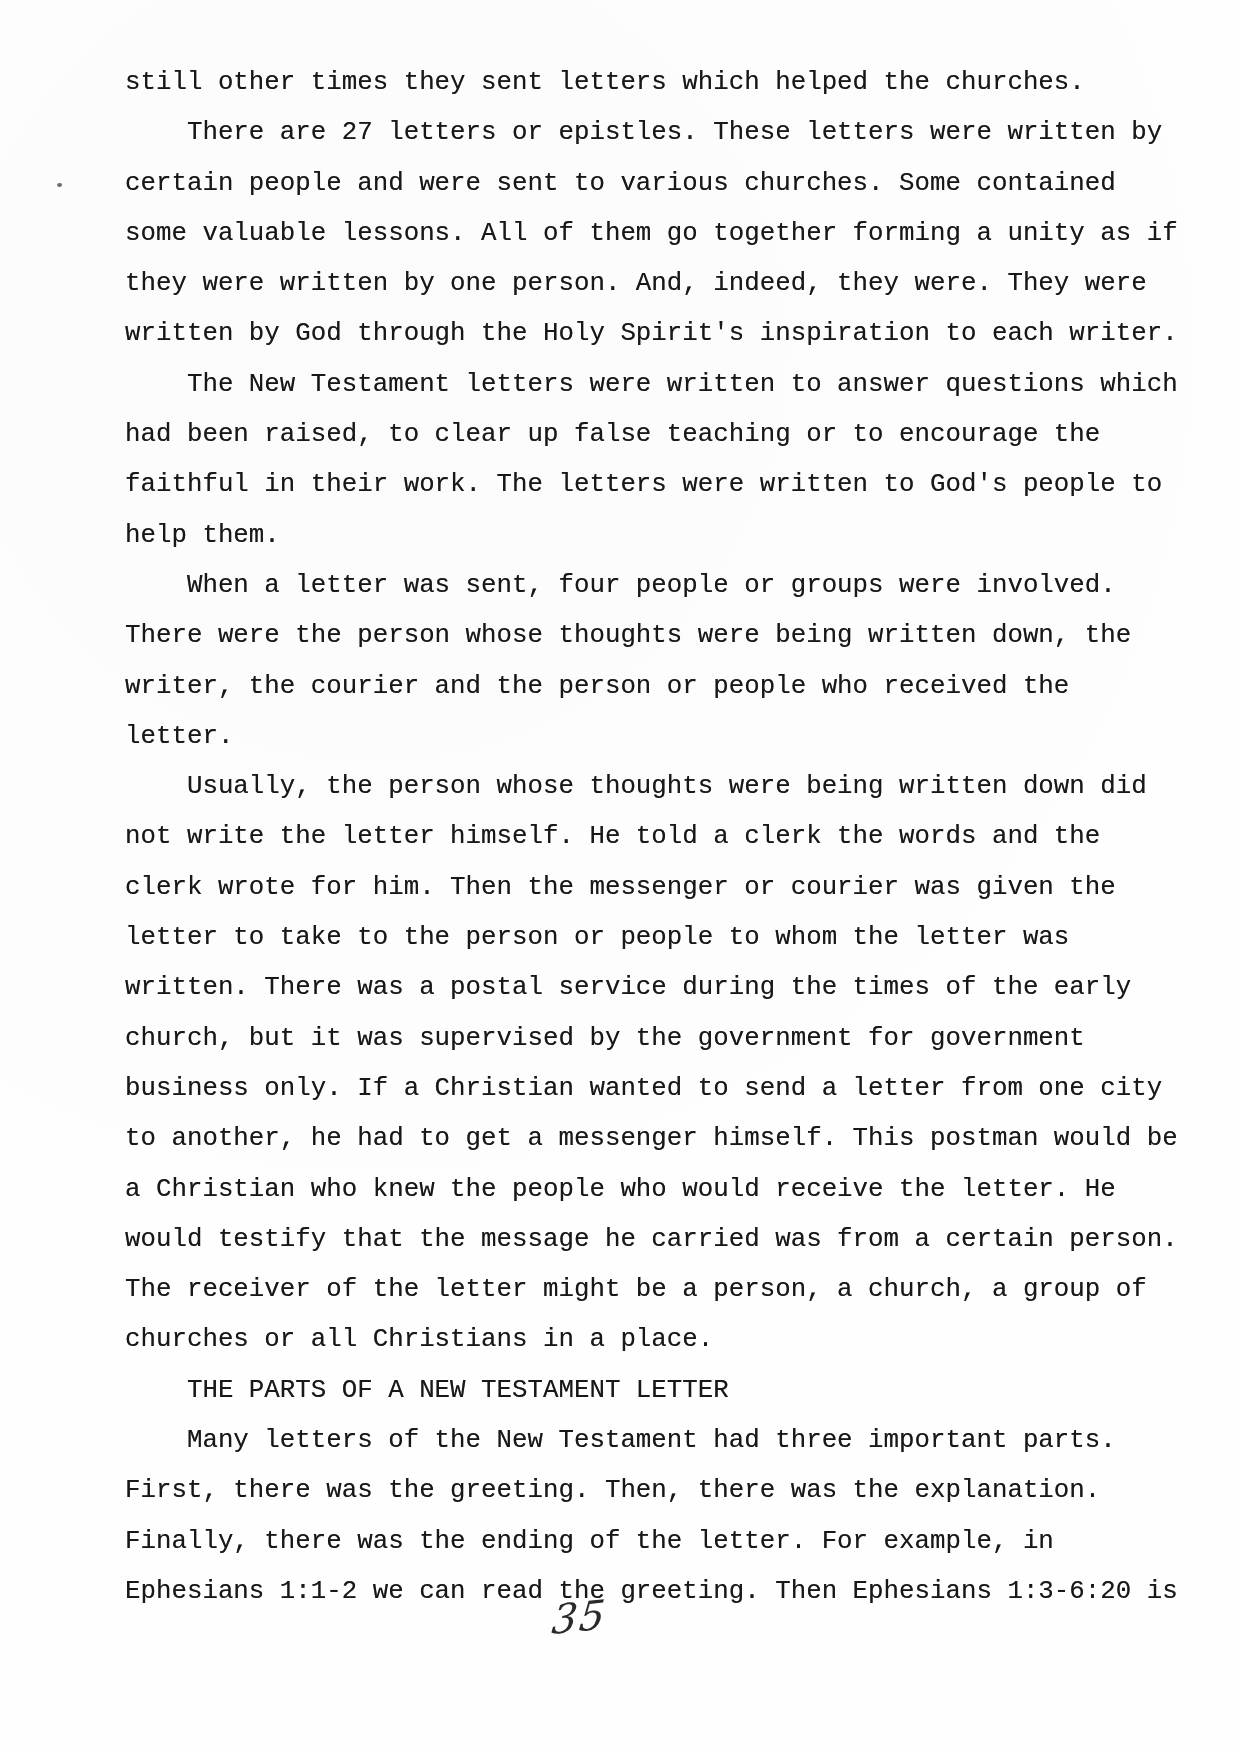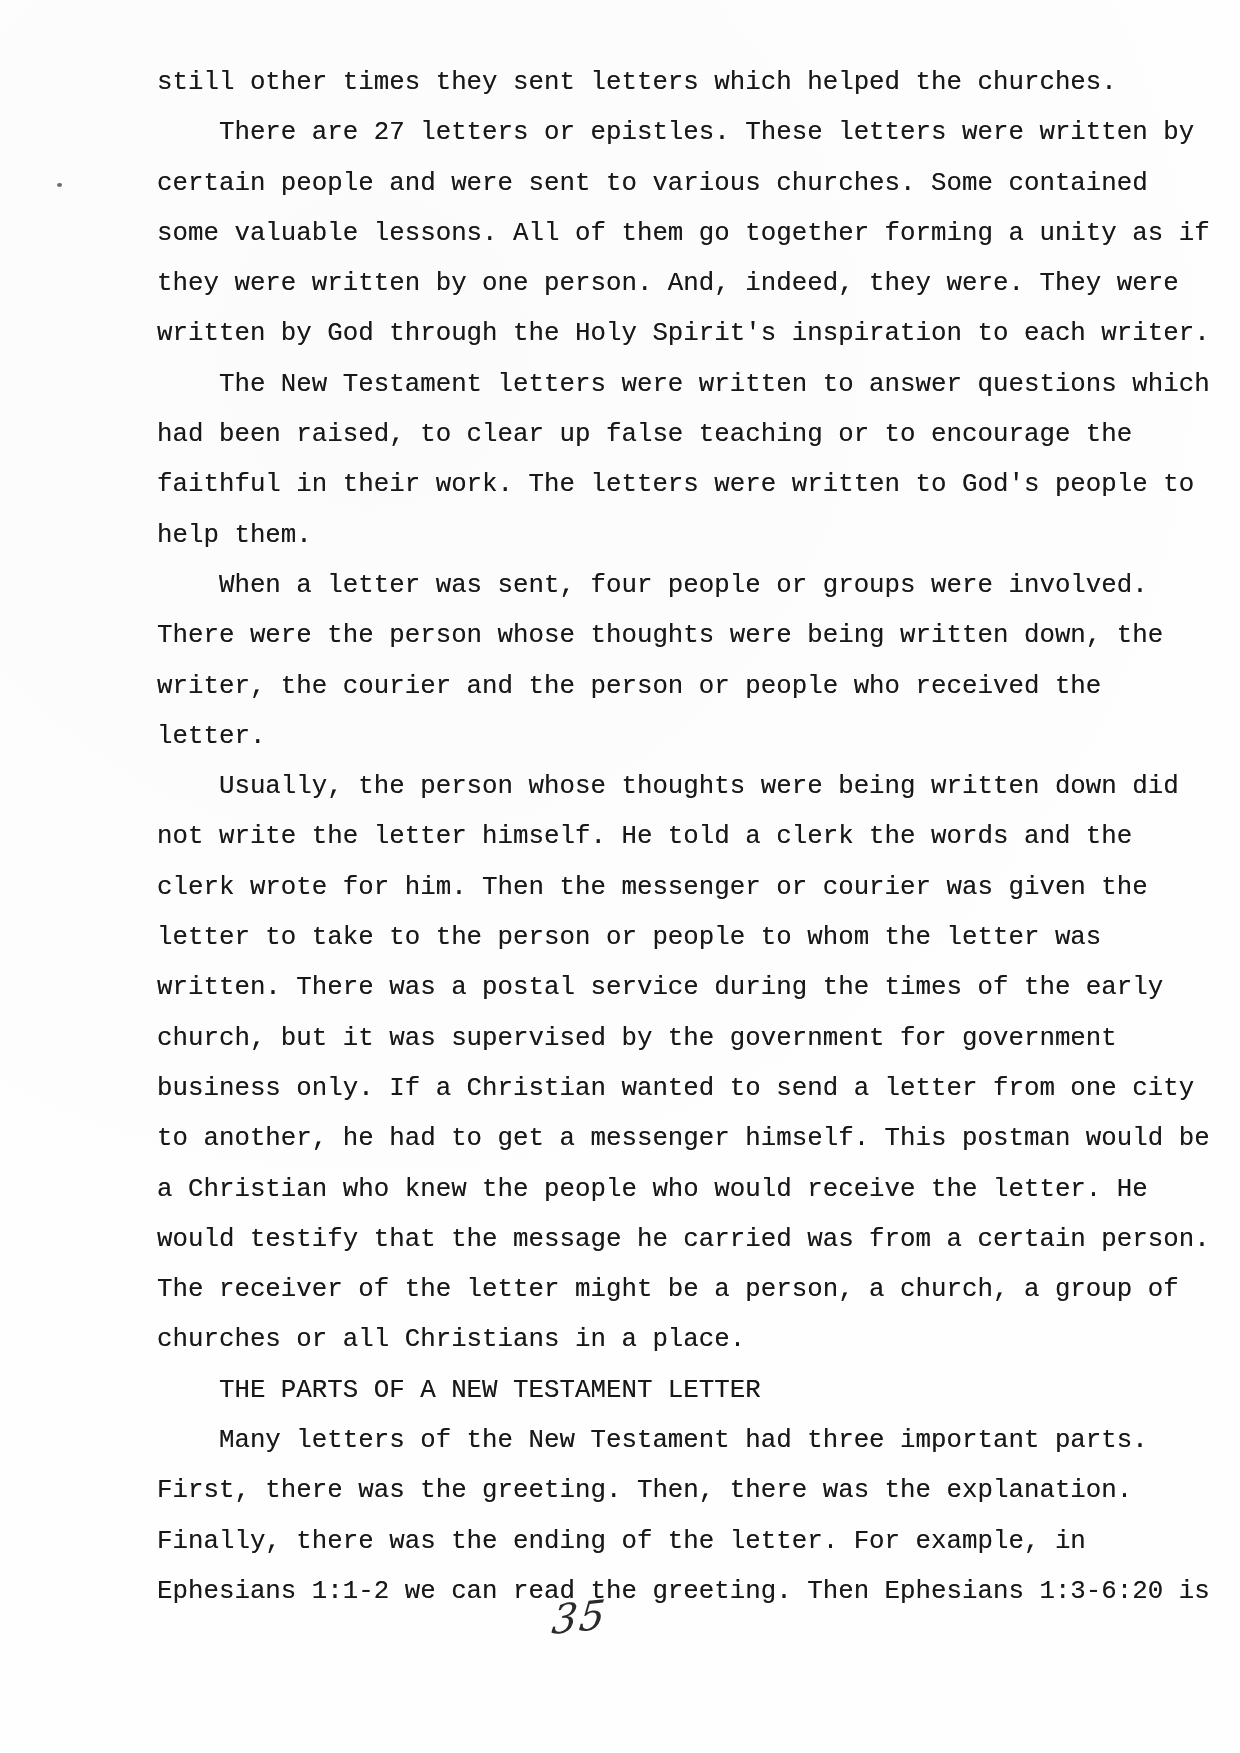"still other times they sent" .text-block { margin-left: 32px -> none }
